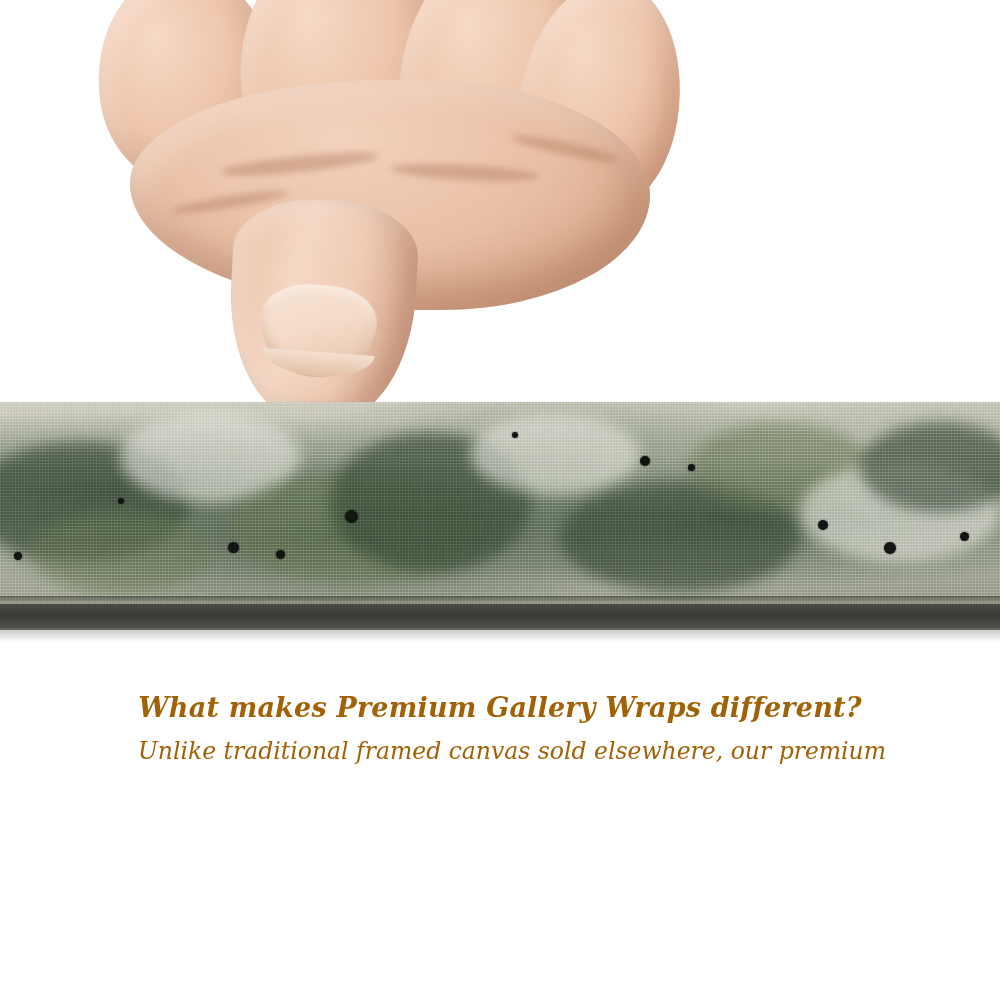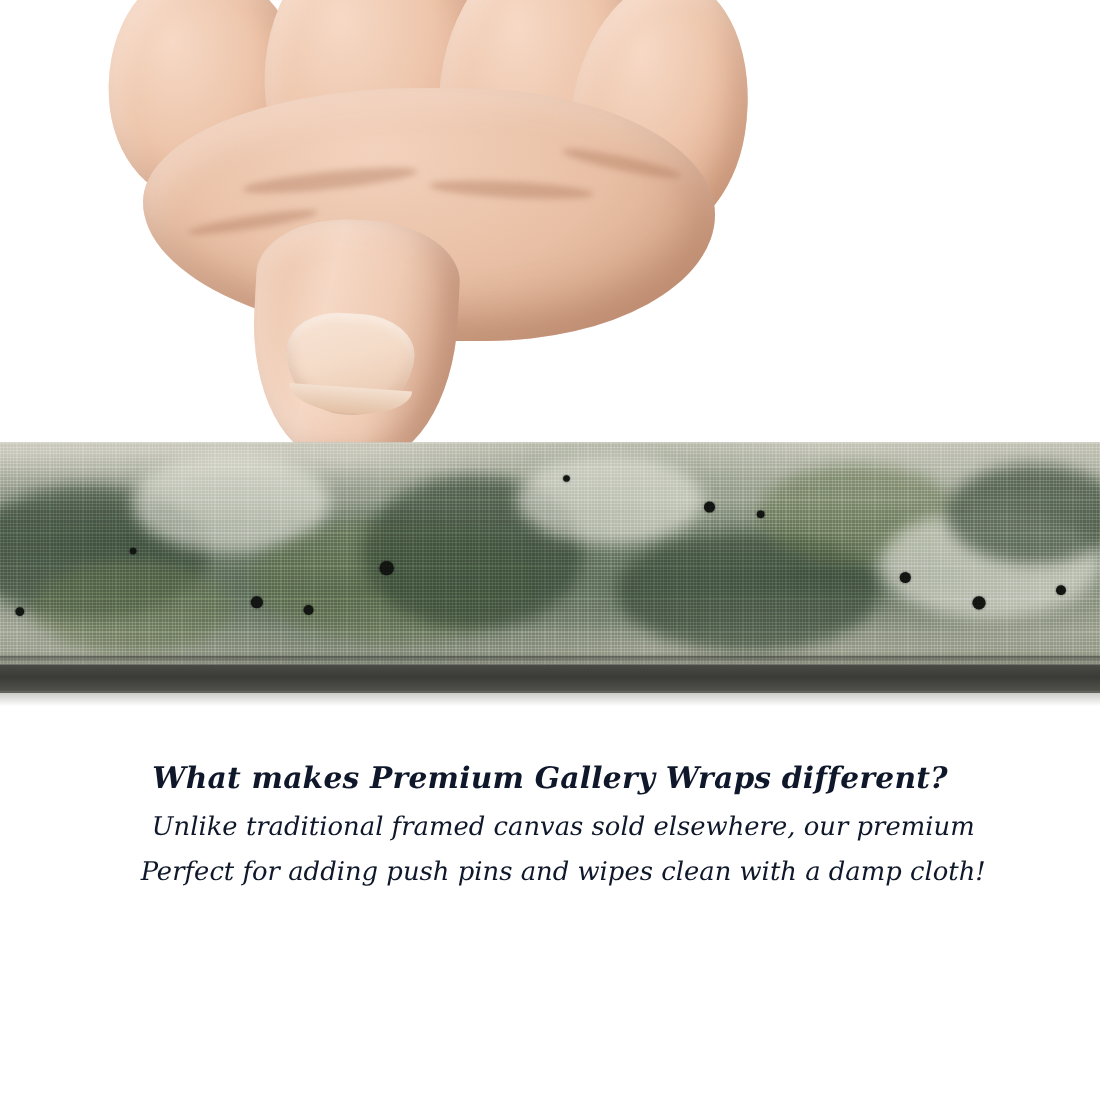"What makes Premium Gallery Wraps" .caption { color: #0f172a -> #a16207 }
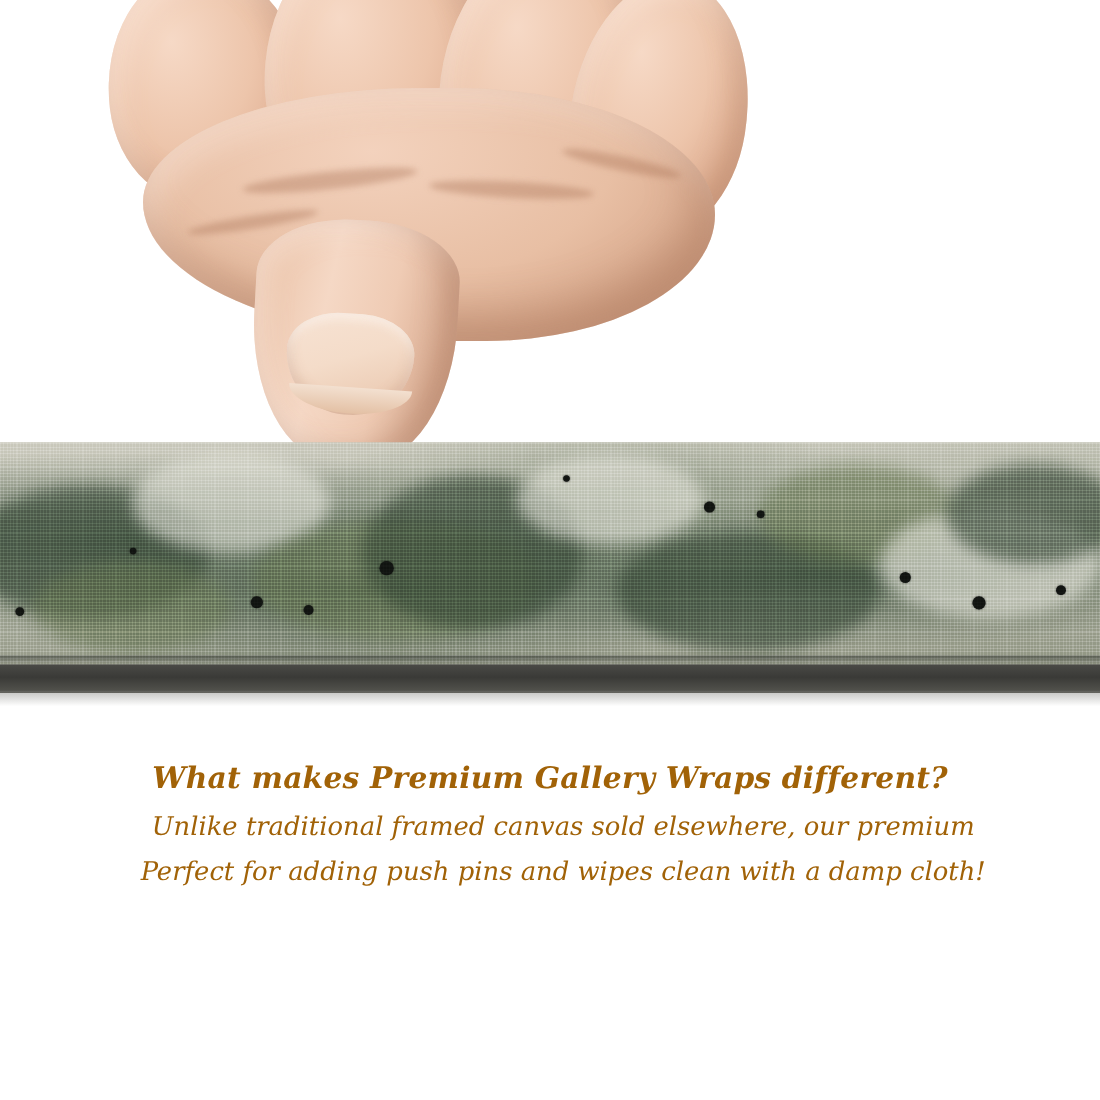"Perfect for adding push pins" p.caption-last { html: <p>Perfect for adding push pins and wipes clean with a damp cloth!</p> -> none }
